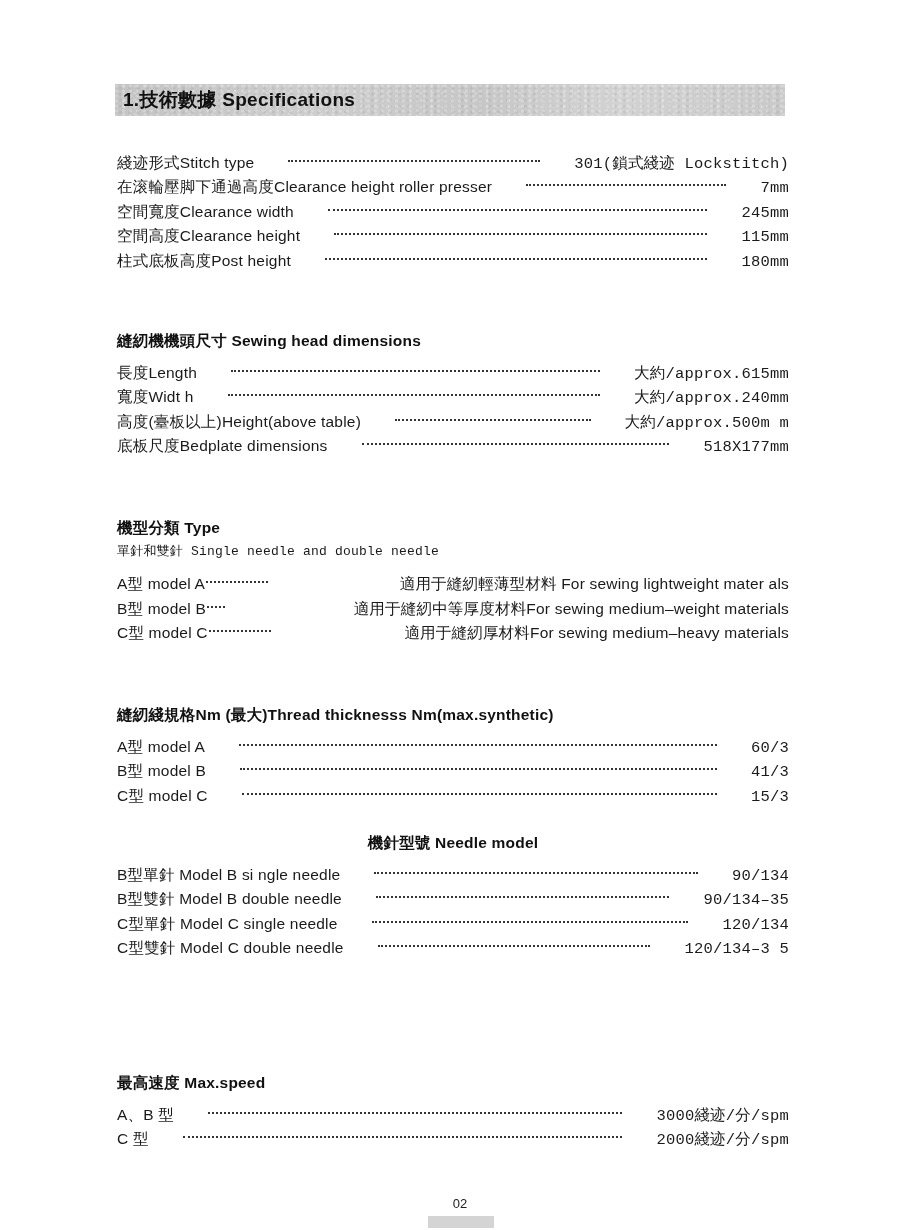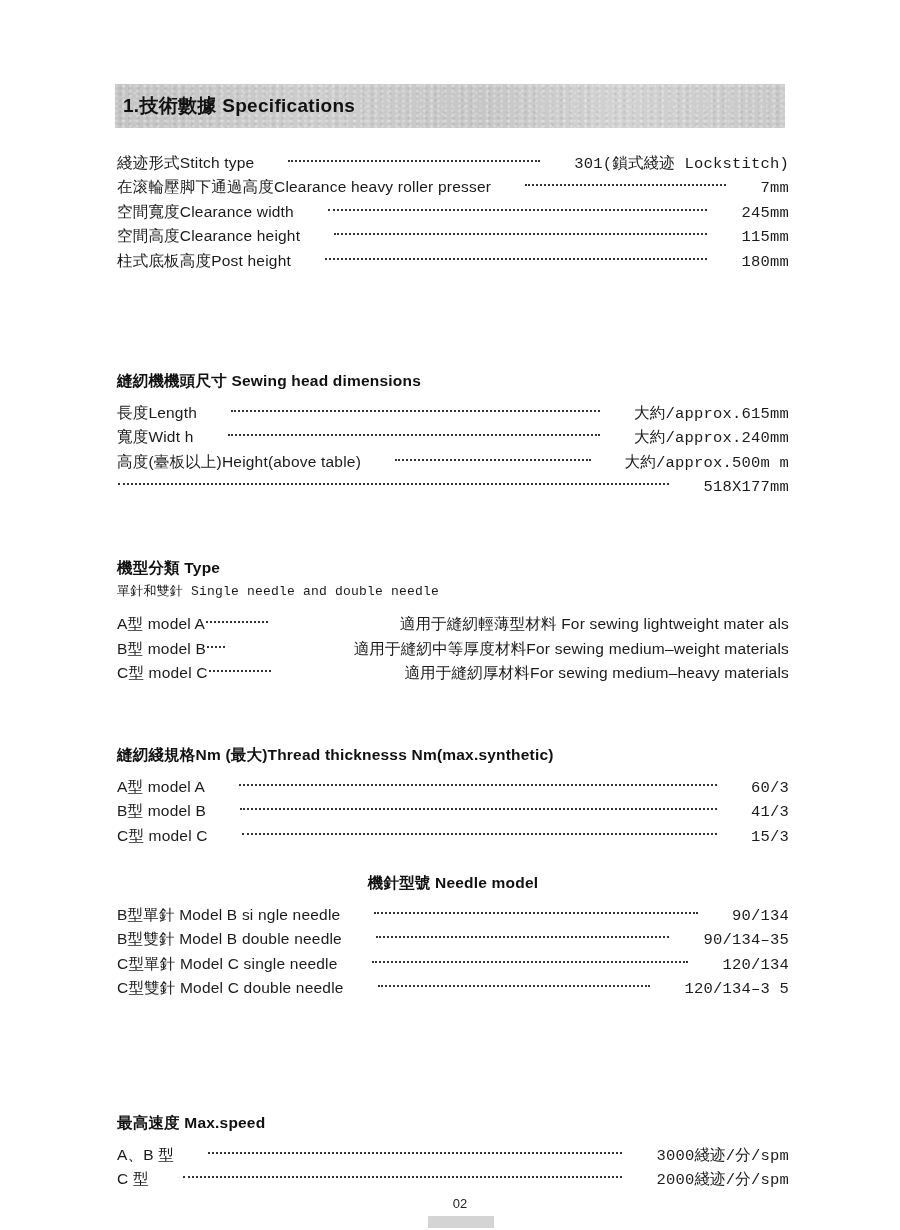"1.技術數據 Specifications" .title-bar { height: 44px -> 32px }
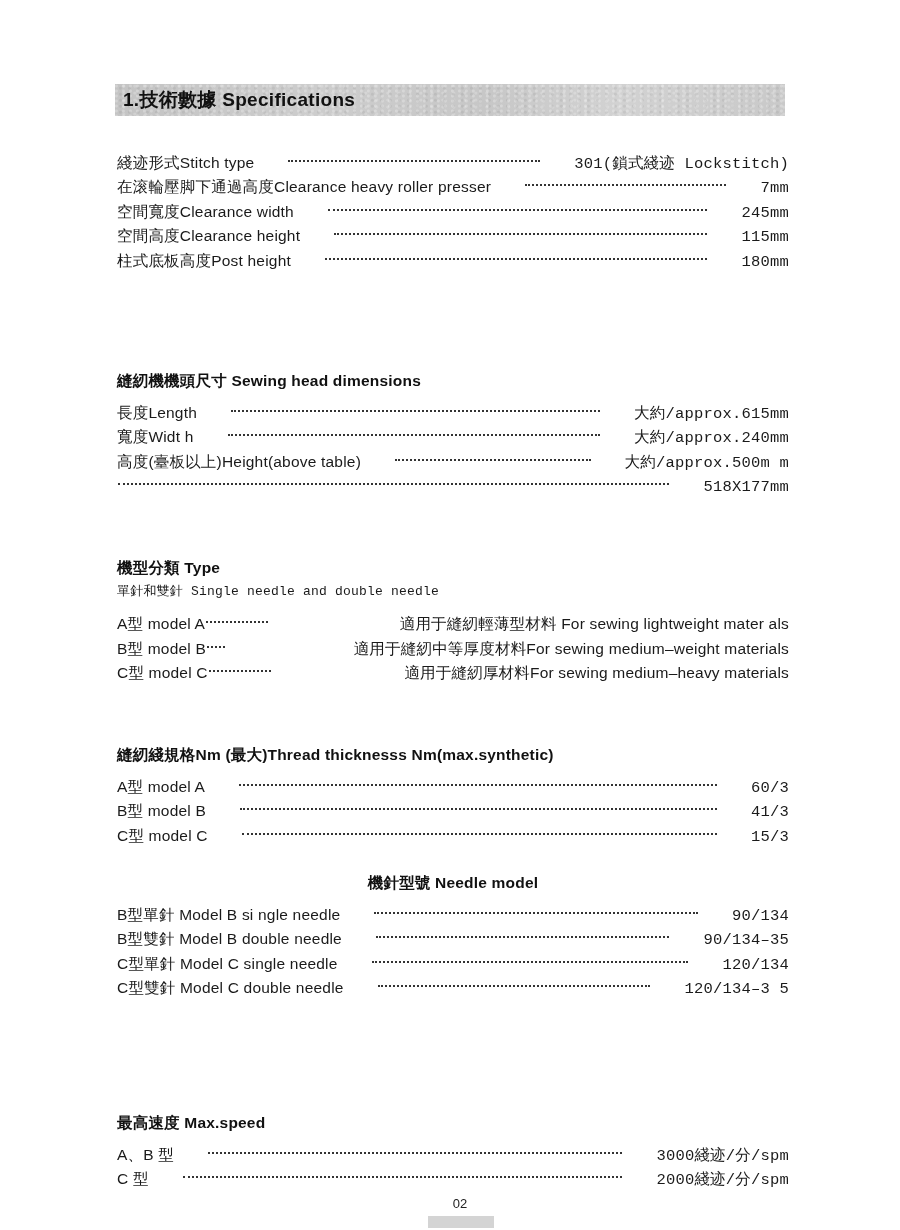"在滚輪壓脚下通過高度Clearance heavy roller presser" span.label { text: heavy -> height }
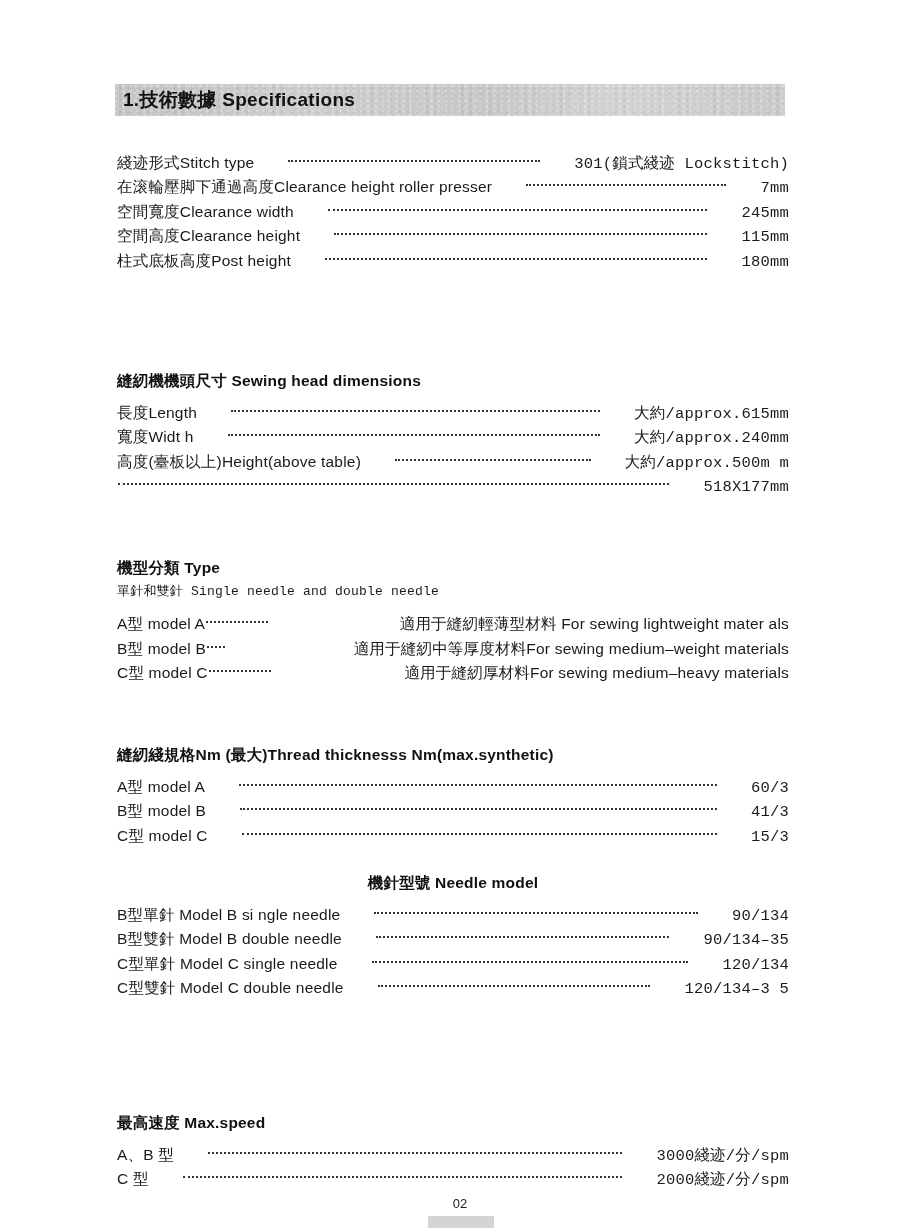"縫紉機機頭尺寸 Sewing head dimensions" .section-heading { margin-top: 40px -> none }
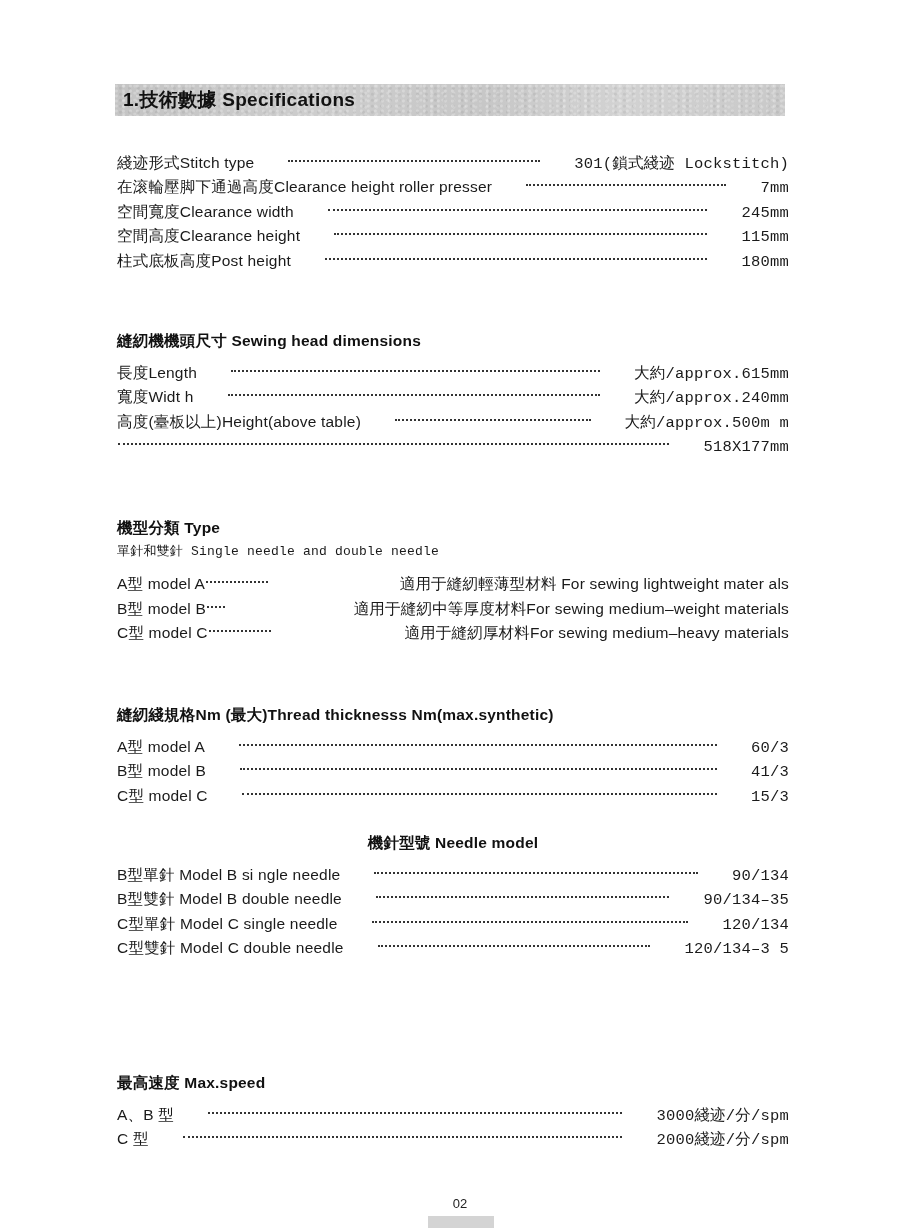"底板尺度Bedplate dimensions" span.label { html: none -> <span>底板尺度Bedplate dimensions</span> }
